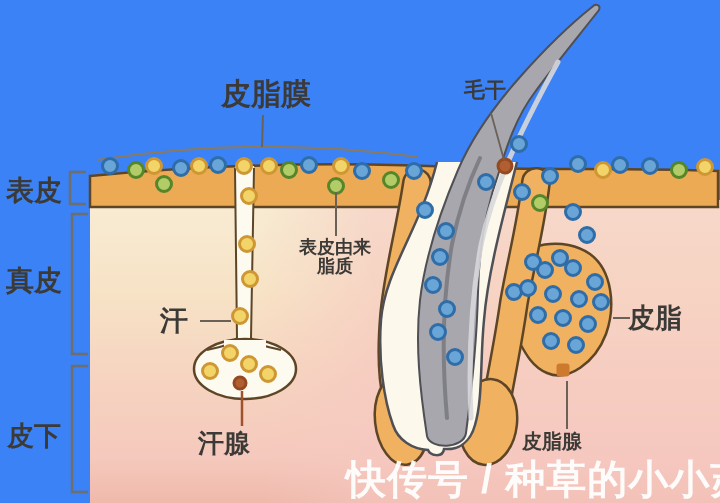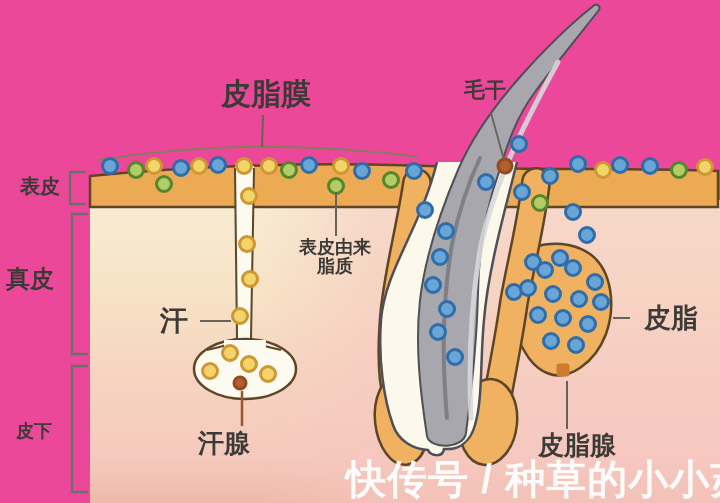"皮脂膜" .stage { background: #ec4899 -> #3b82f6 }
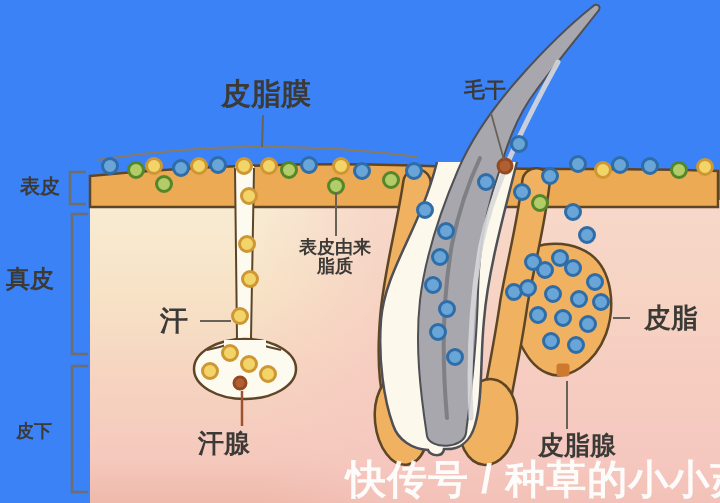"表皮" div.lbl { font-size: 20px -> 28px; left: 20px -> 6px }
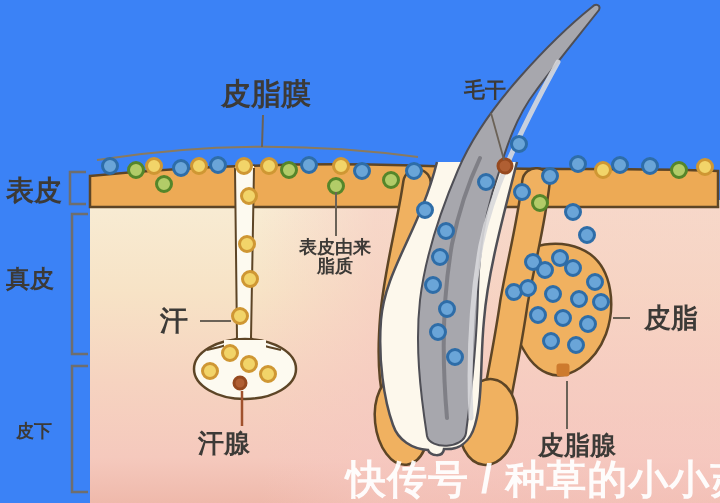"真皮" div.lbl { font-size: 24px -> 28px }
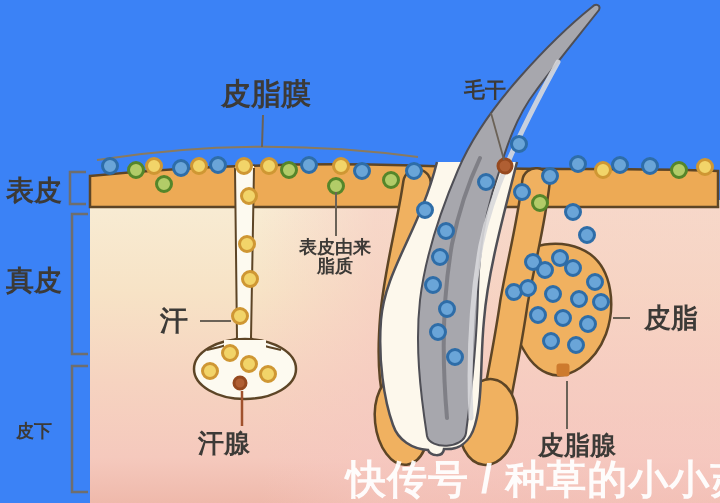"皮脂" div.lbl { left: 644px -> 628px }
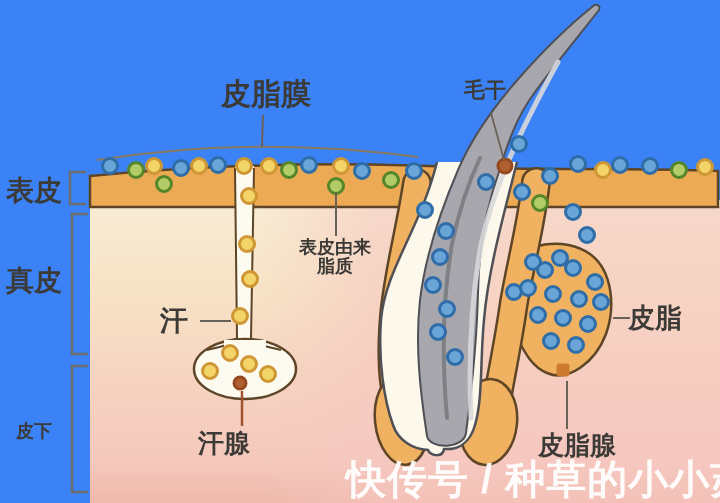"皮下" div.lbl { font-size: 18px -> 27px }
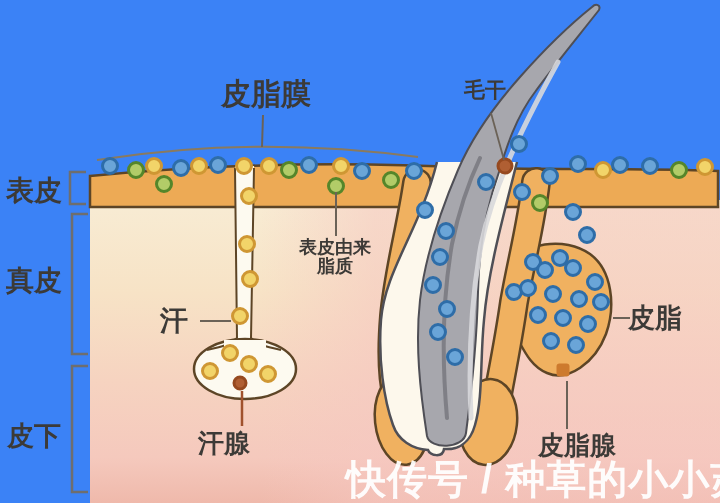"皮脂腺" div.lbl { font-size: 26px -> 20px; left: 538px -> 522px }
